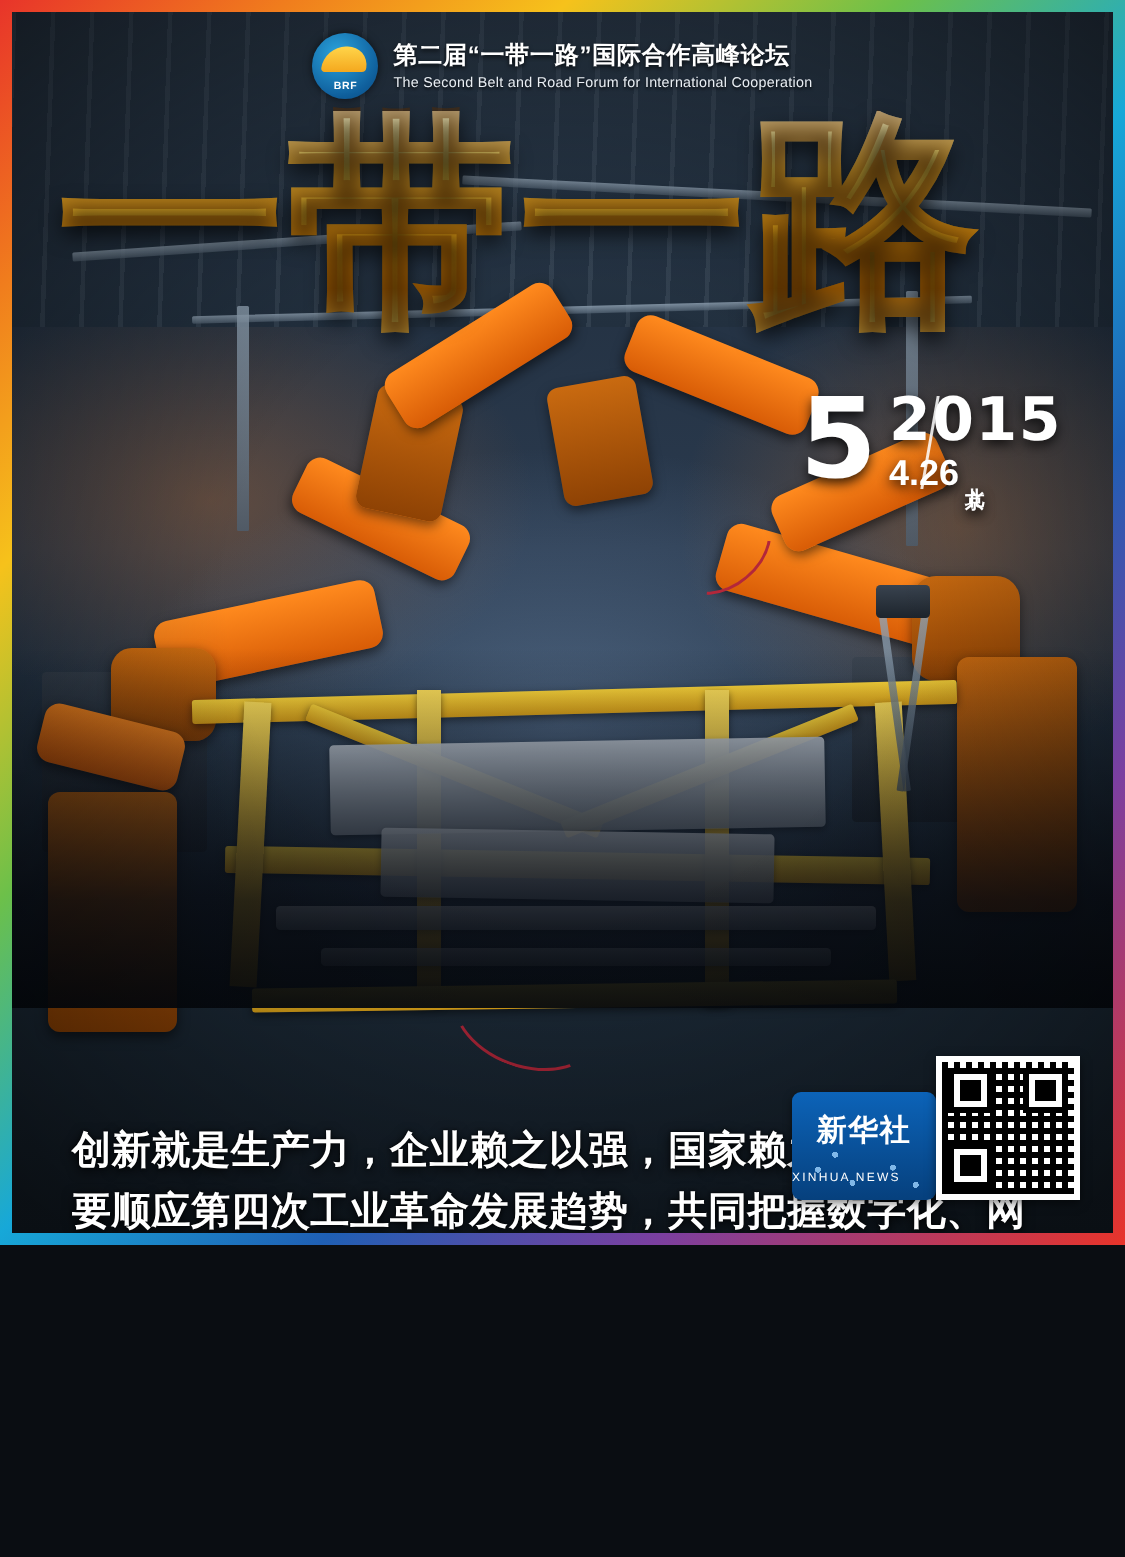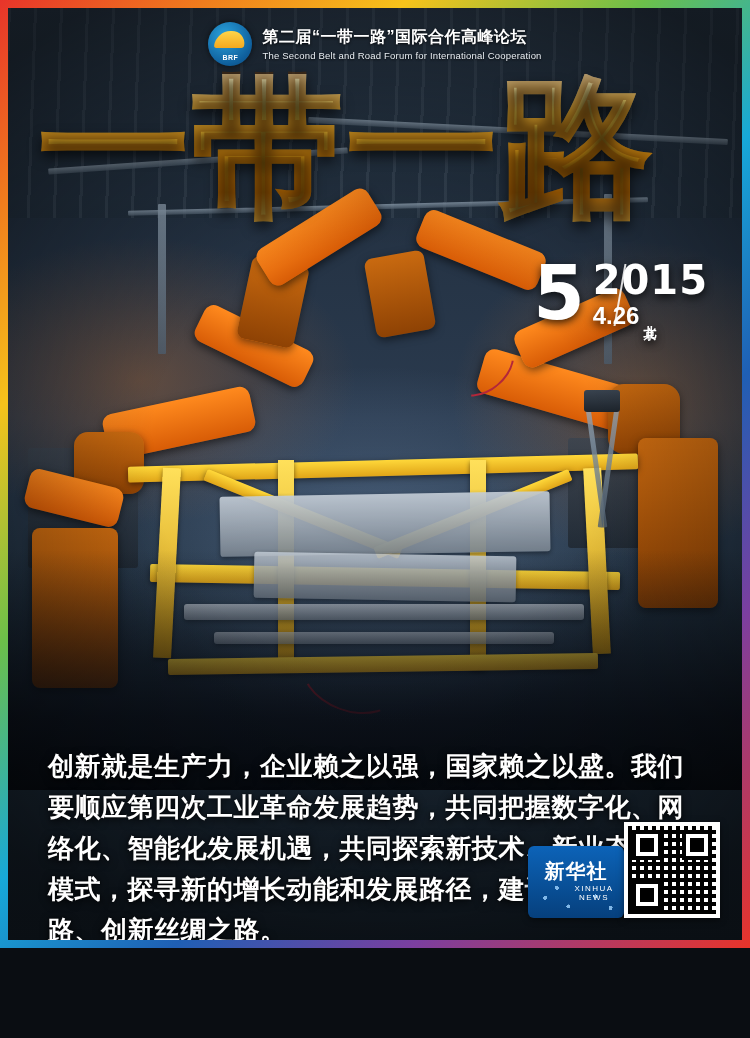"第二届“一带一路”国际合作高峰论坛" .poster { height: 948px -> 830px }
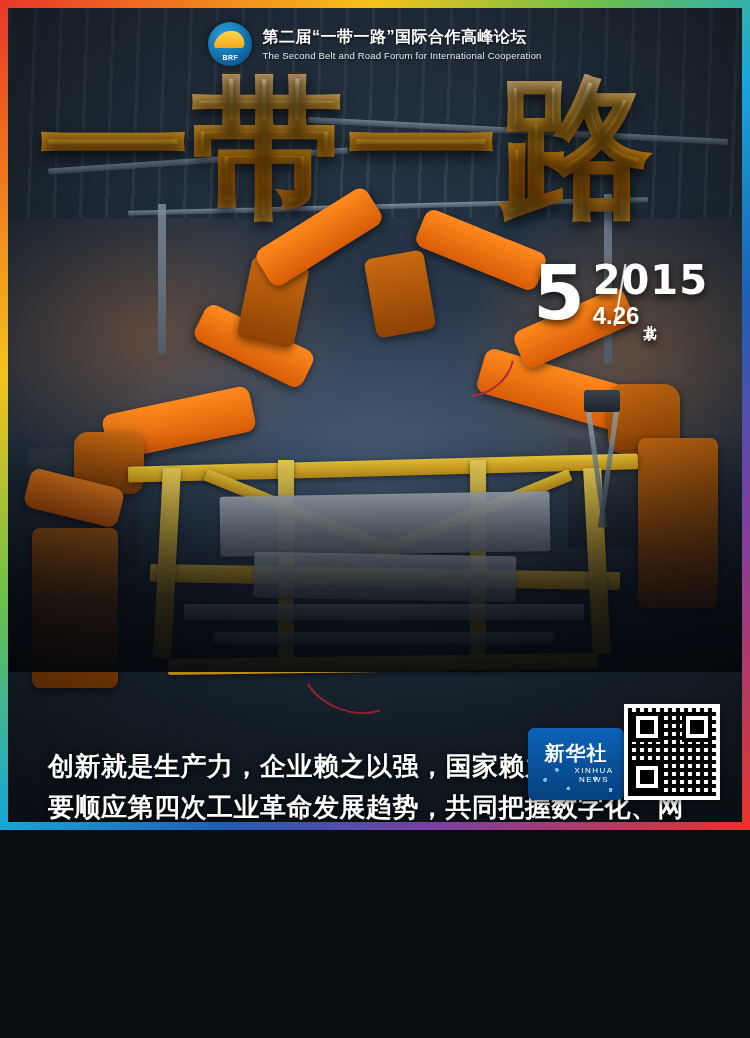"XINHUA NEWS" .xinhua .en { padding-left: 36px -> none; text-align: center -> none; top: 38px -> 52px }
